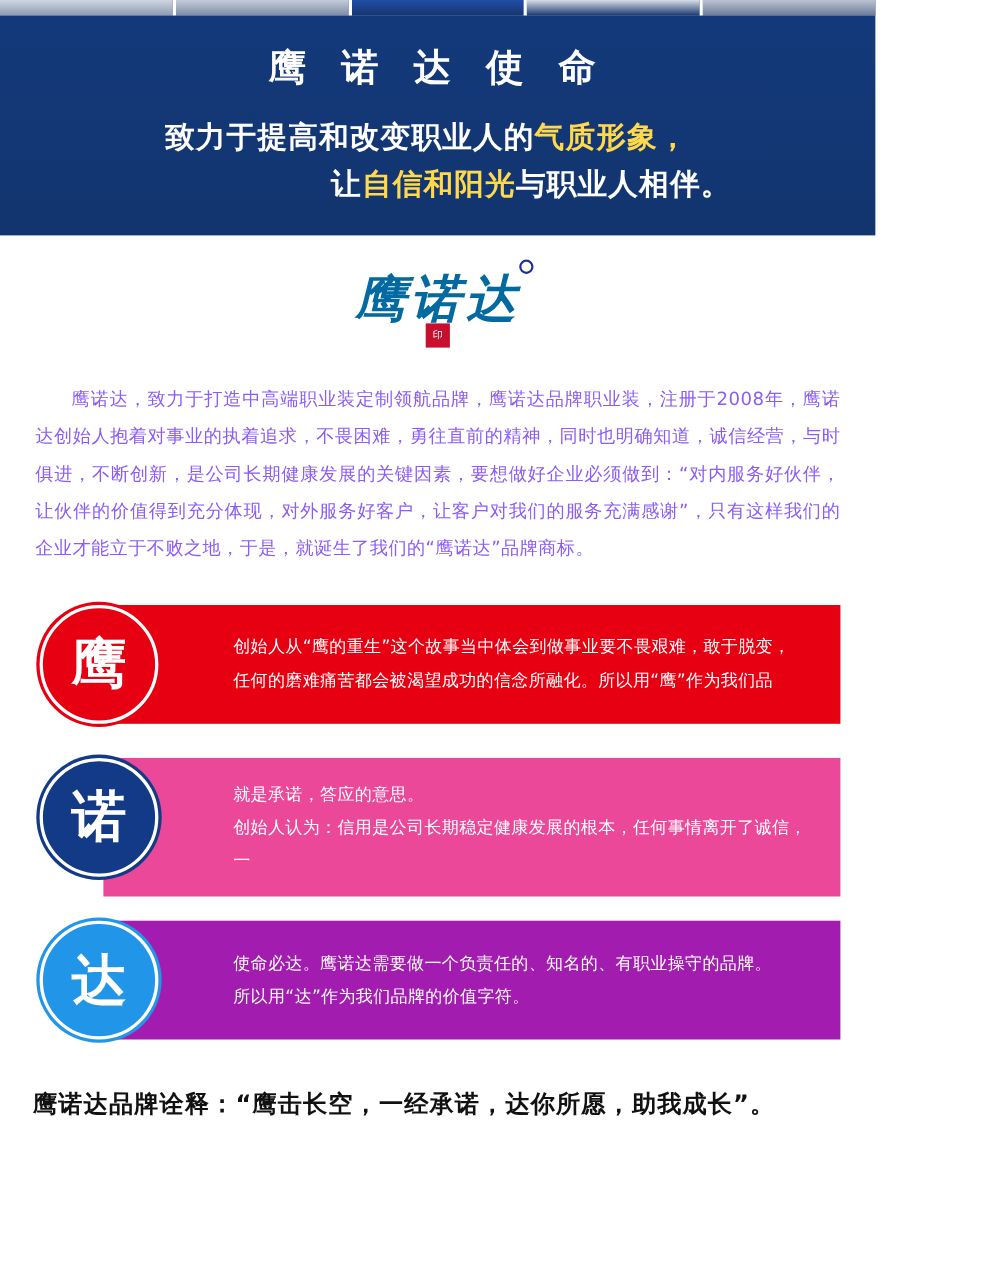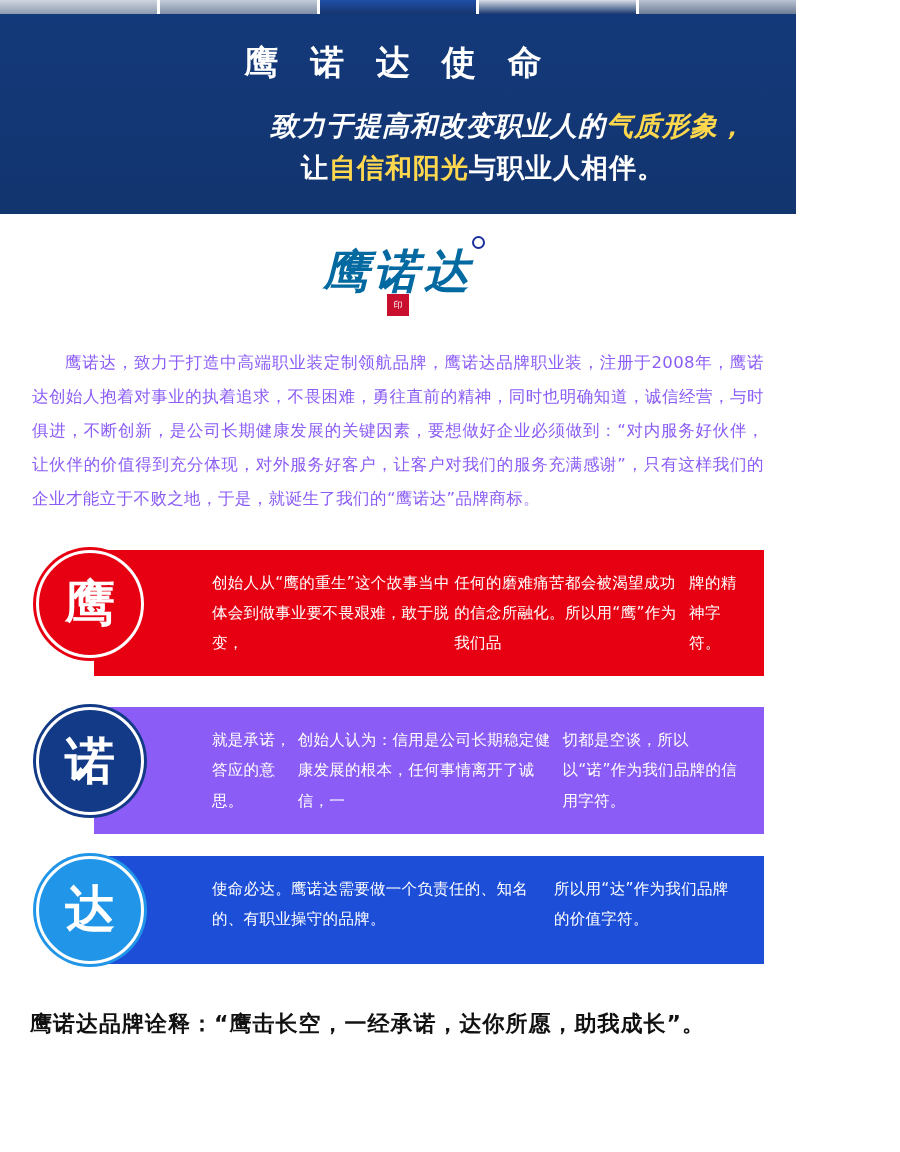"致力于提高和改变职业人的气质形象，" .hero-line-1 { font-style: italic -> none; text-align: right -> center }
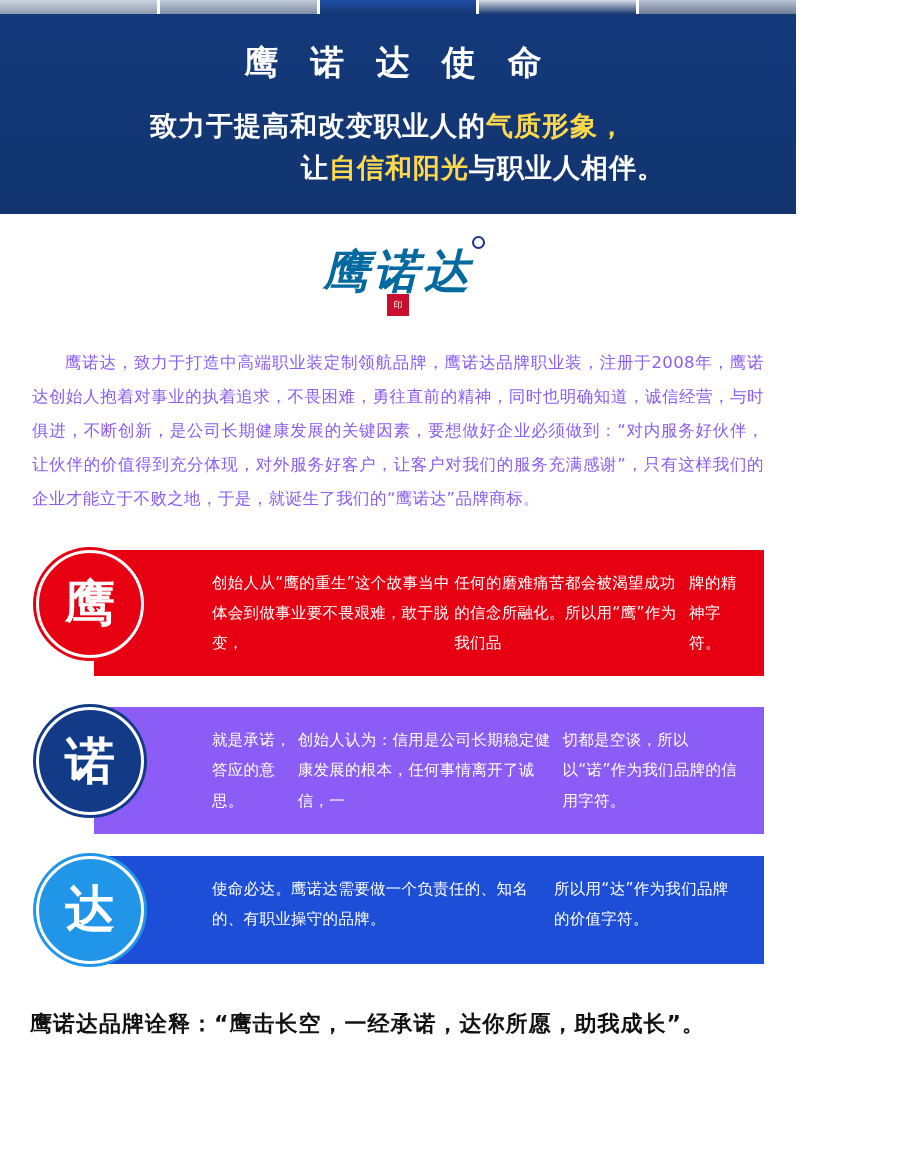"创始人从“鹰的重生”这个故事当中体会到做事业要不畏艰难，敢于脱变，" .block-body { flex-direction: none -> column }
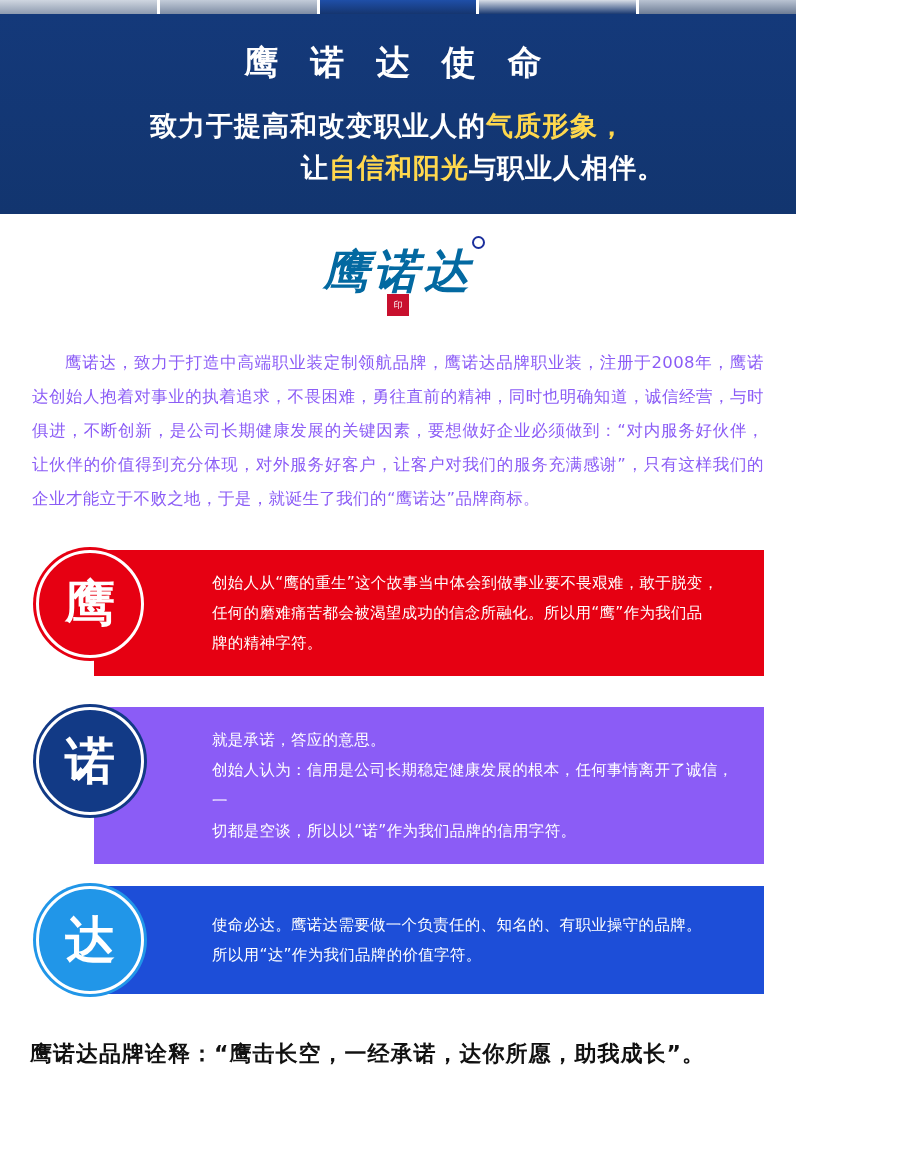"牌的精神字符。" p { html: <p>牌的精神字符。</p> -> none }
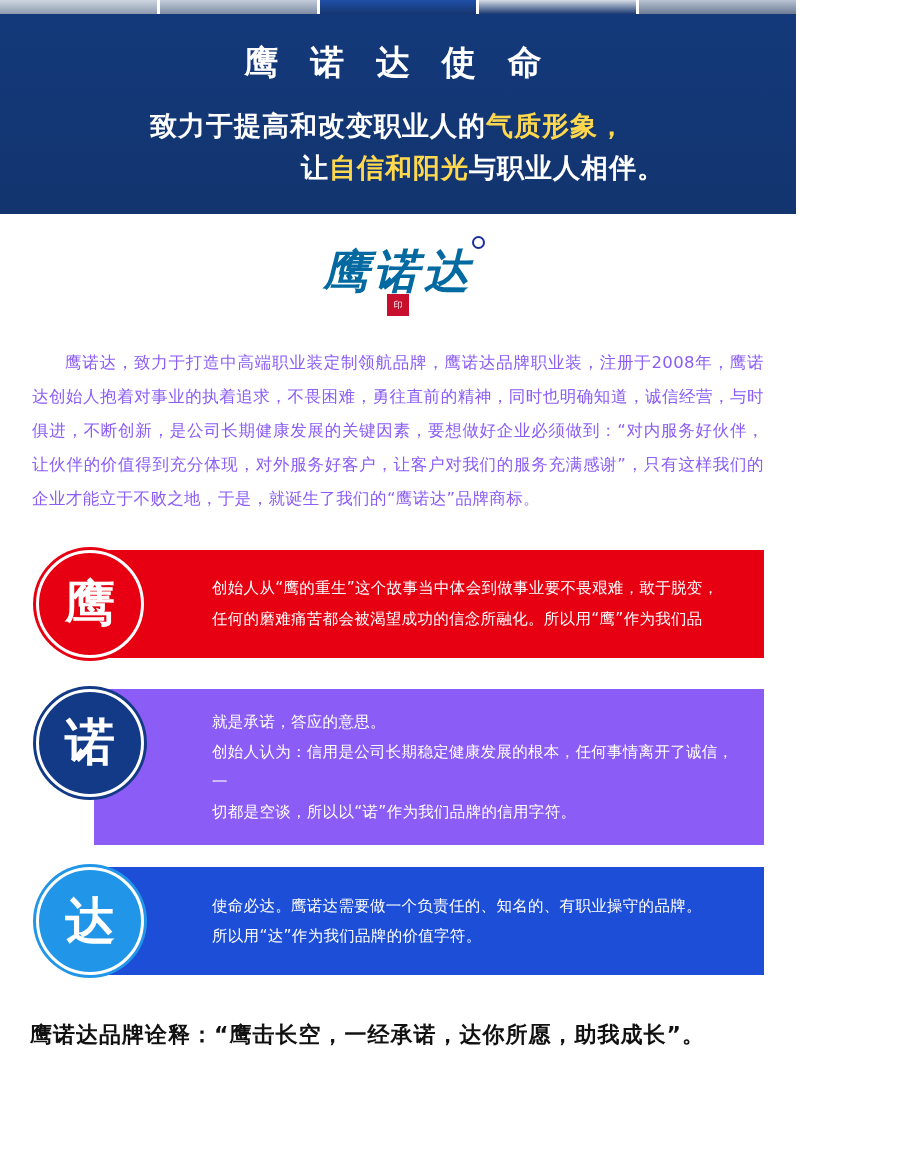"就是承诺，答应的意思。" .b-navy .block-body { background: #8b5cf6 -> #ec4899 }
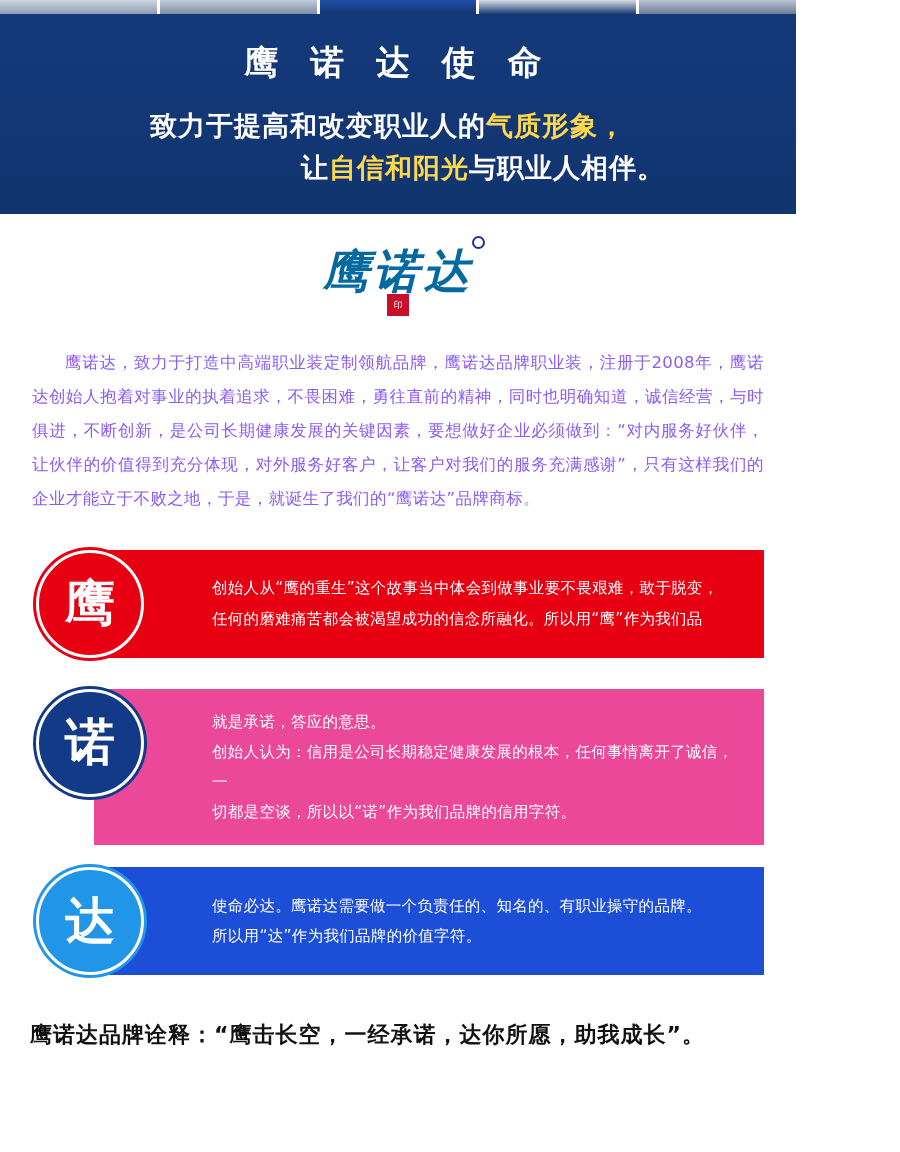"切都是空谈，所以以“诺”作为我们品牌的信用字符。" p { html: <p>切都是空谈，所以以“诺”作为我们品牌的信用字符。</p> -> none }
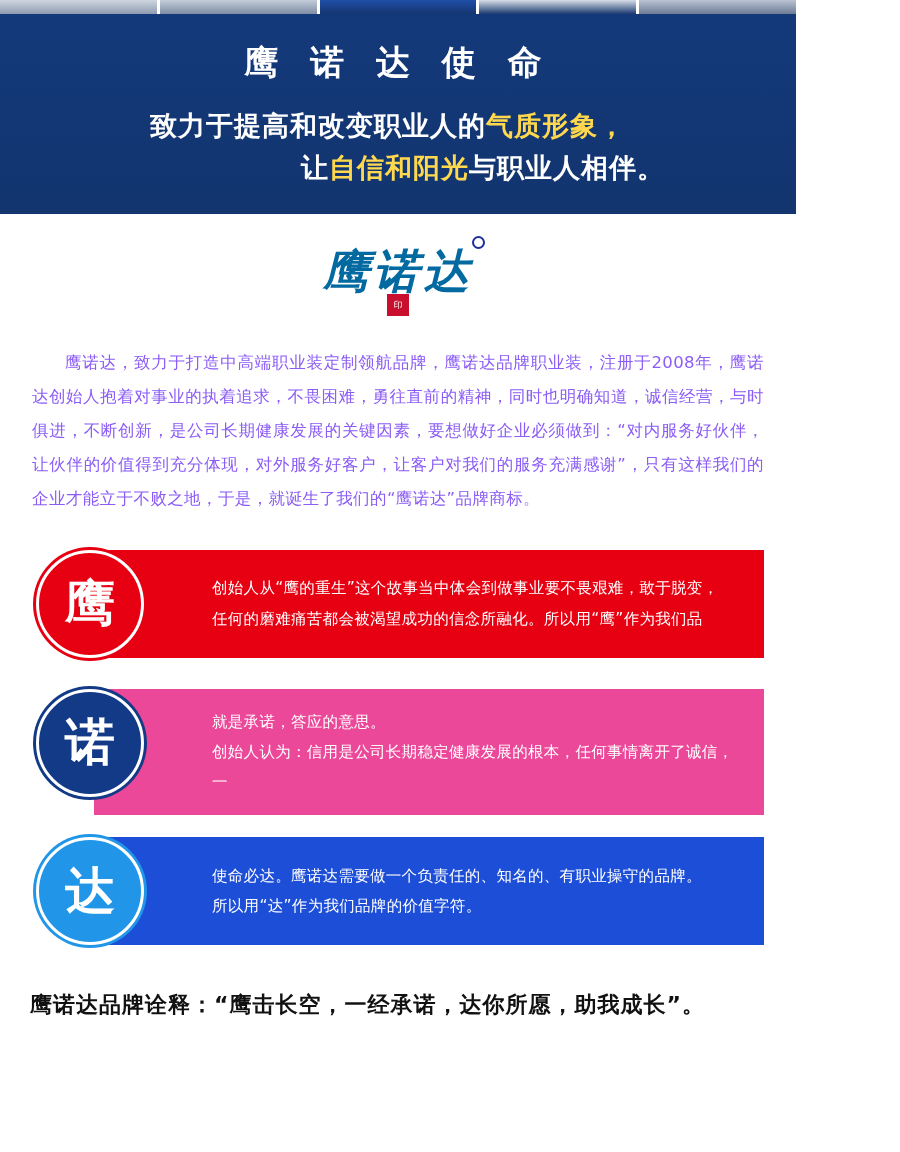"使命必达。鹰诺达需要做一个负责任的、知名的、有职业操守的品牌。" .b-blue .block-body { background: #1d4ed8 -> #a21caf }
